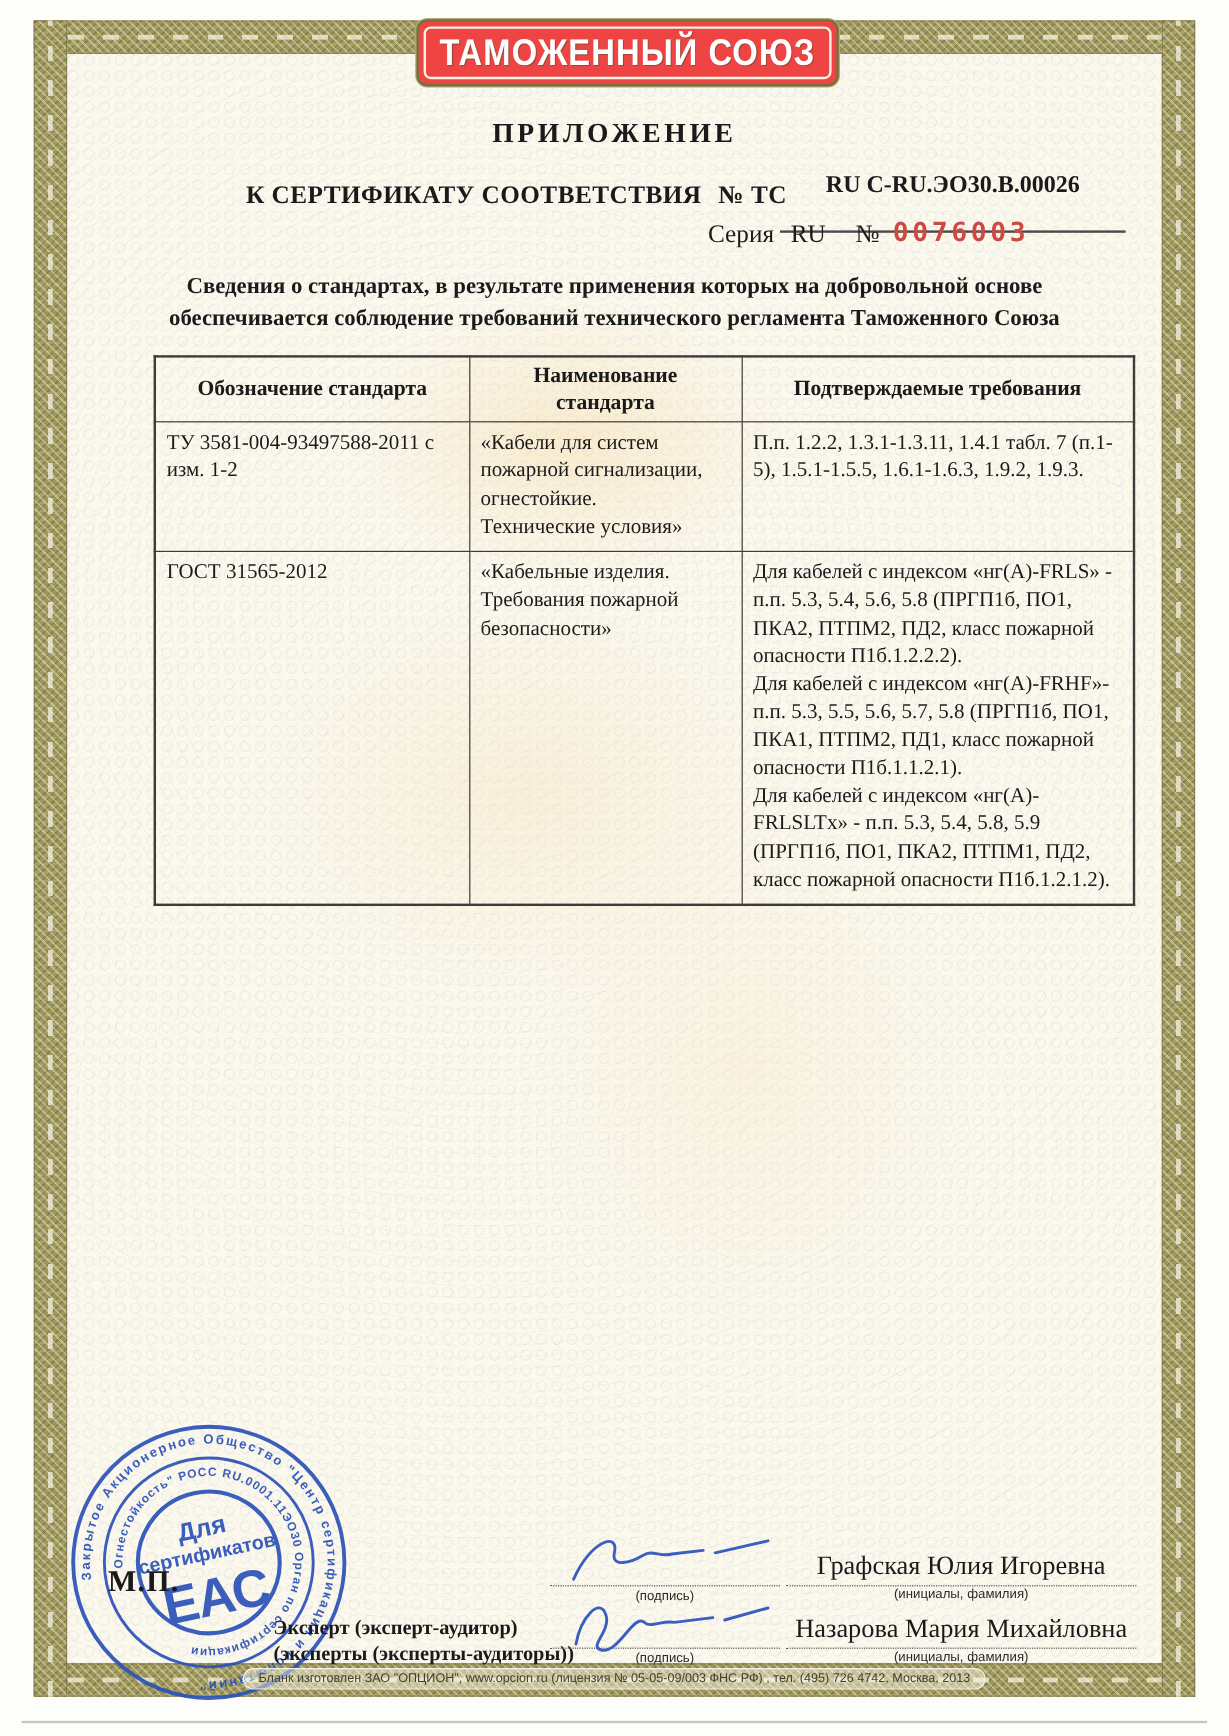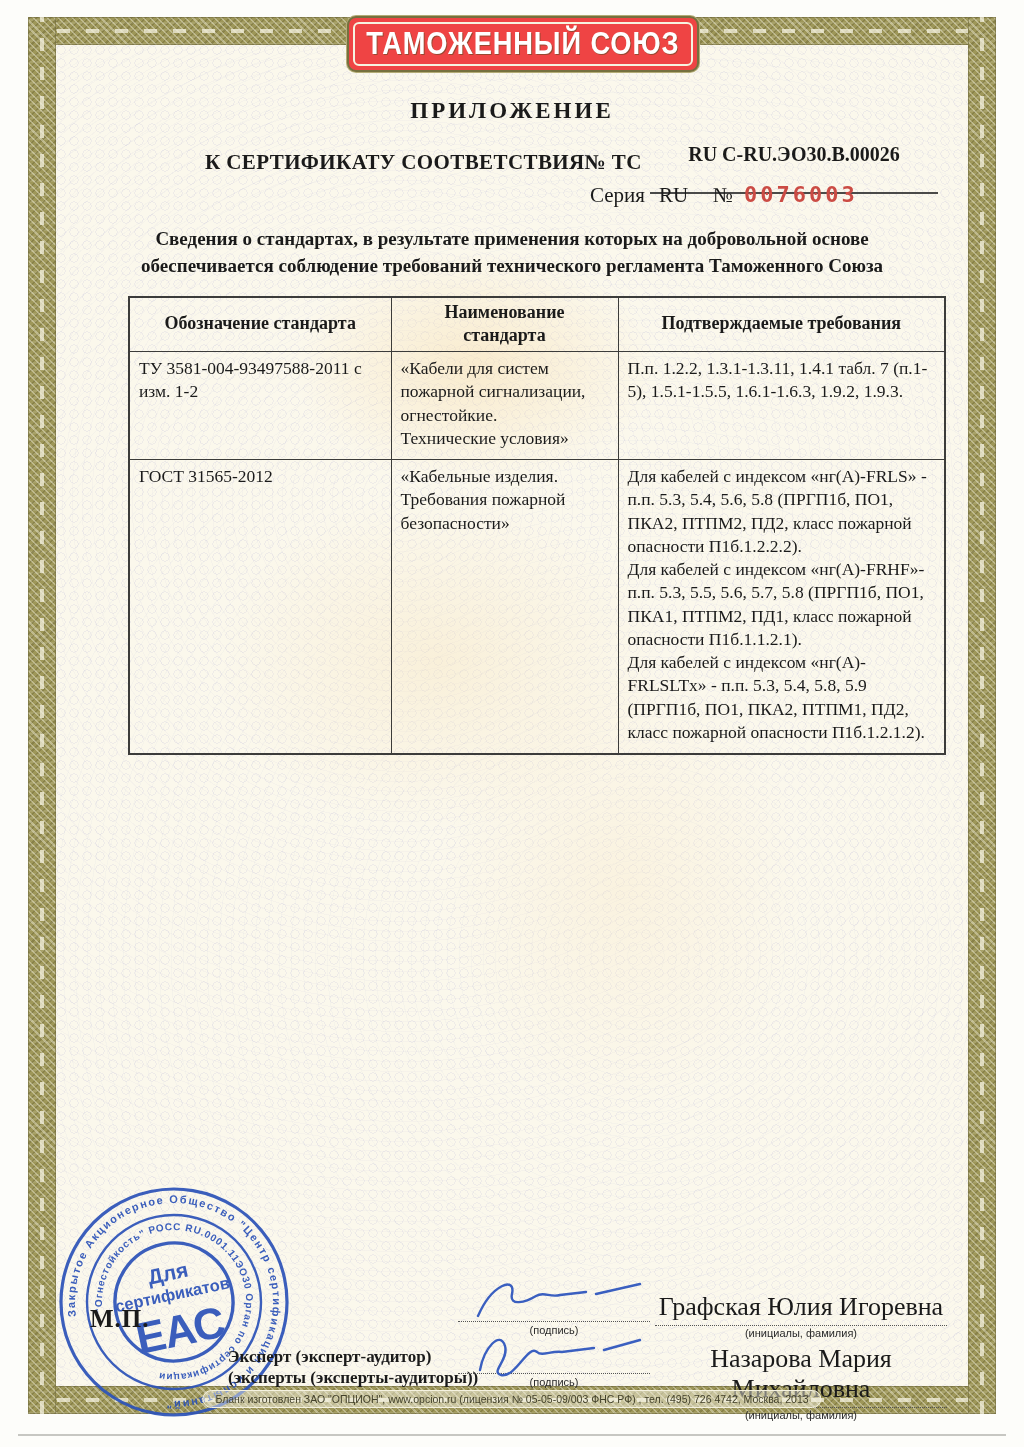"№ ТС" .subtitle .numlabel { margin-left: 0 -> 14px }
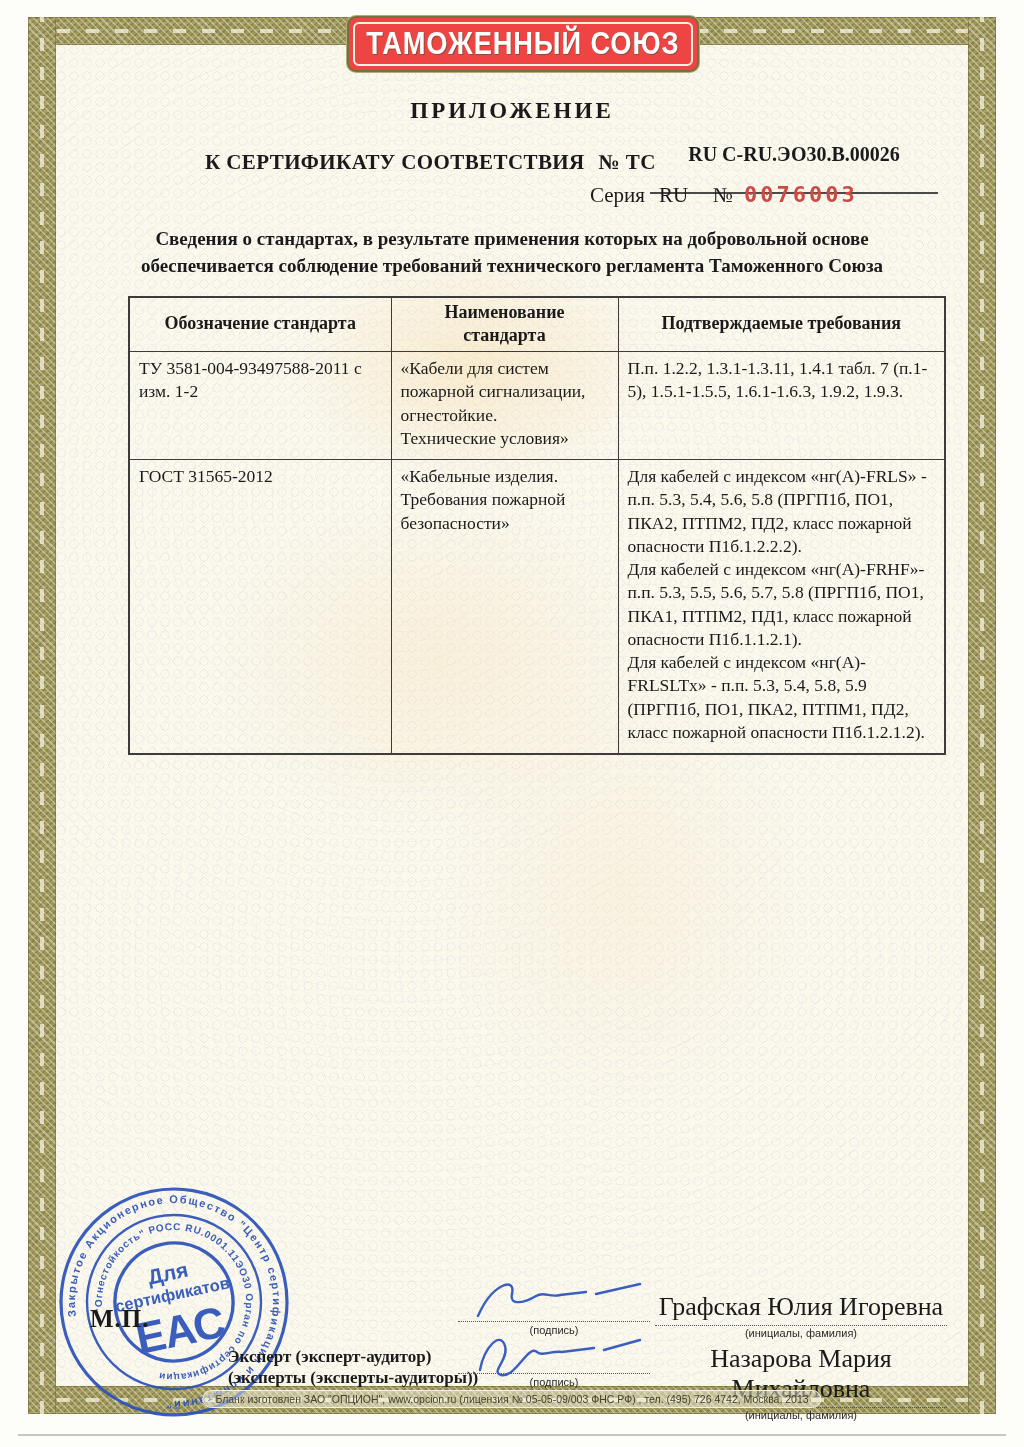"Графская Юлия Игоревна" .name-text { font-size: 26px -> 22px }
